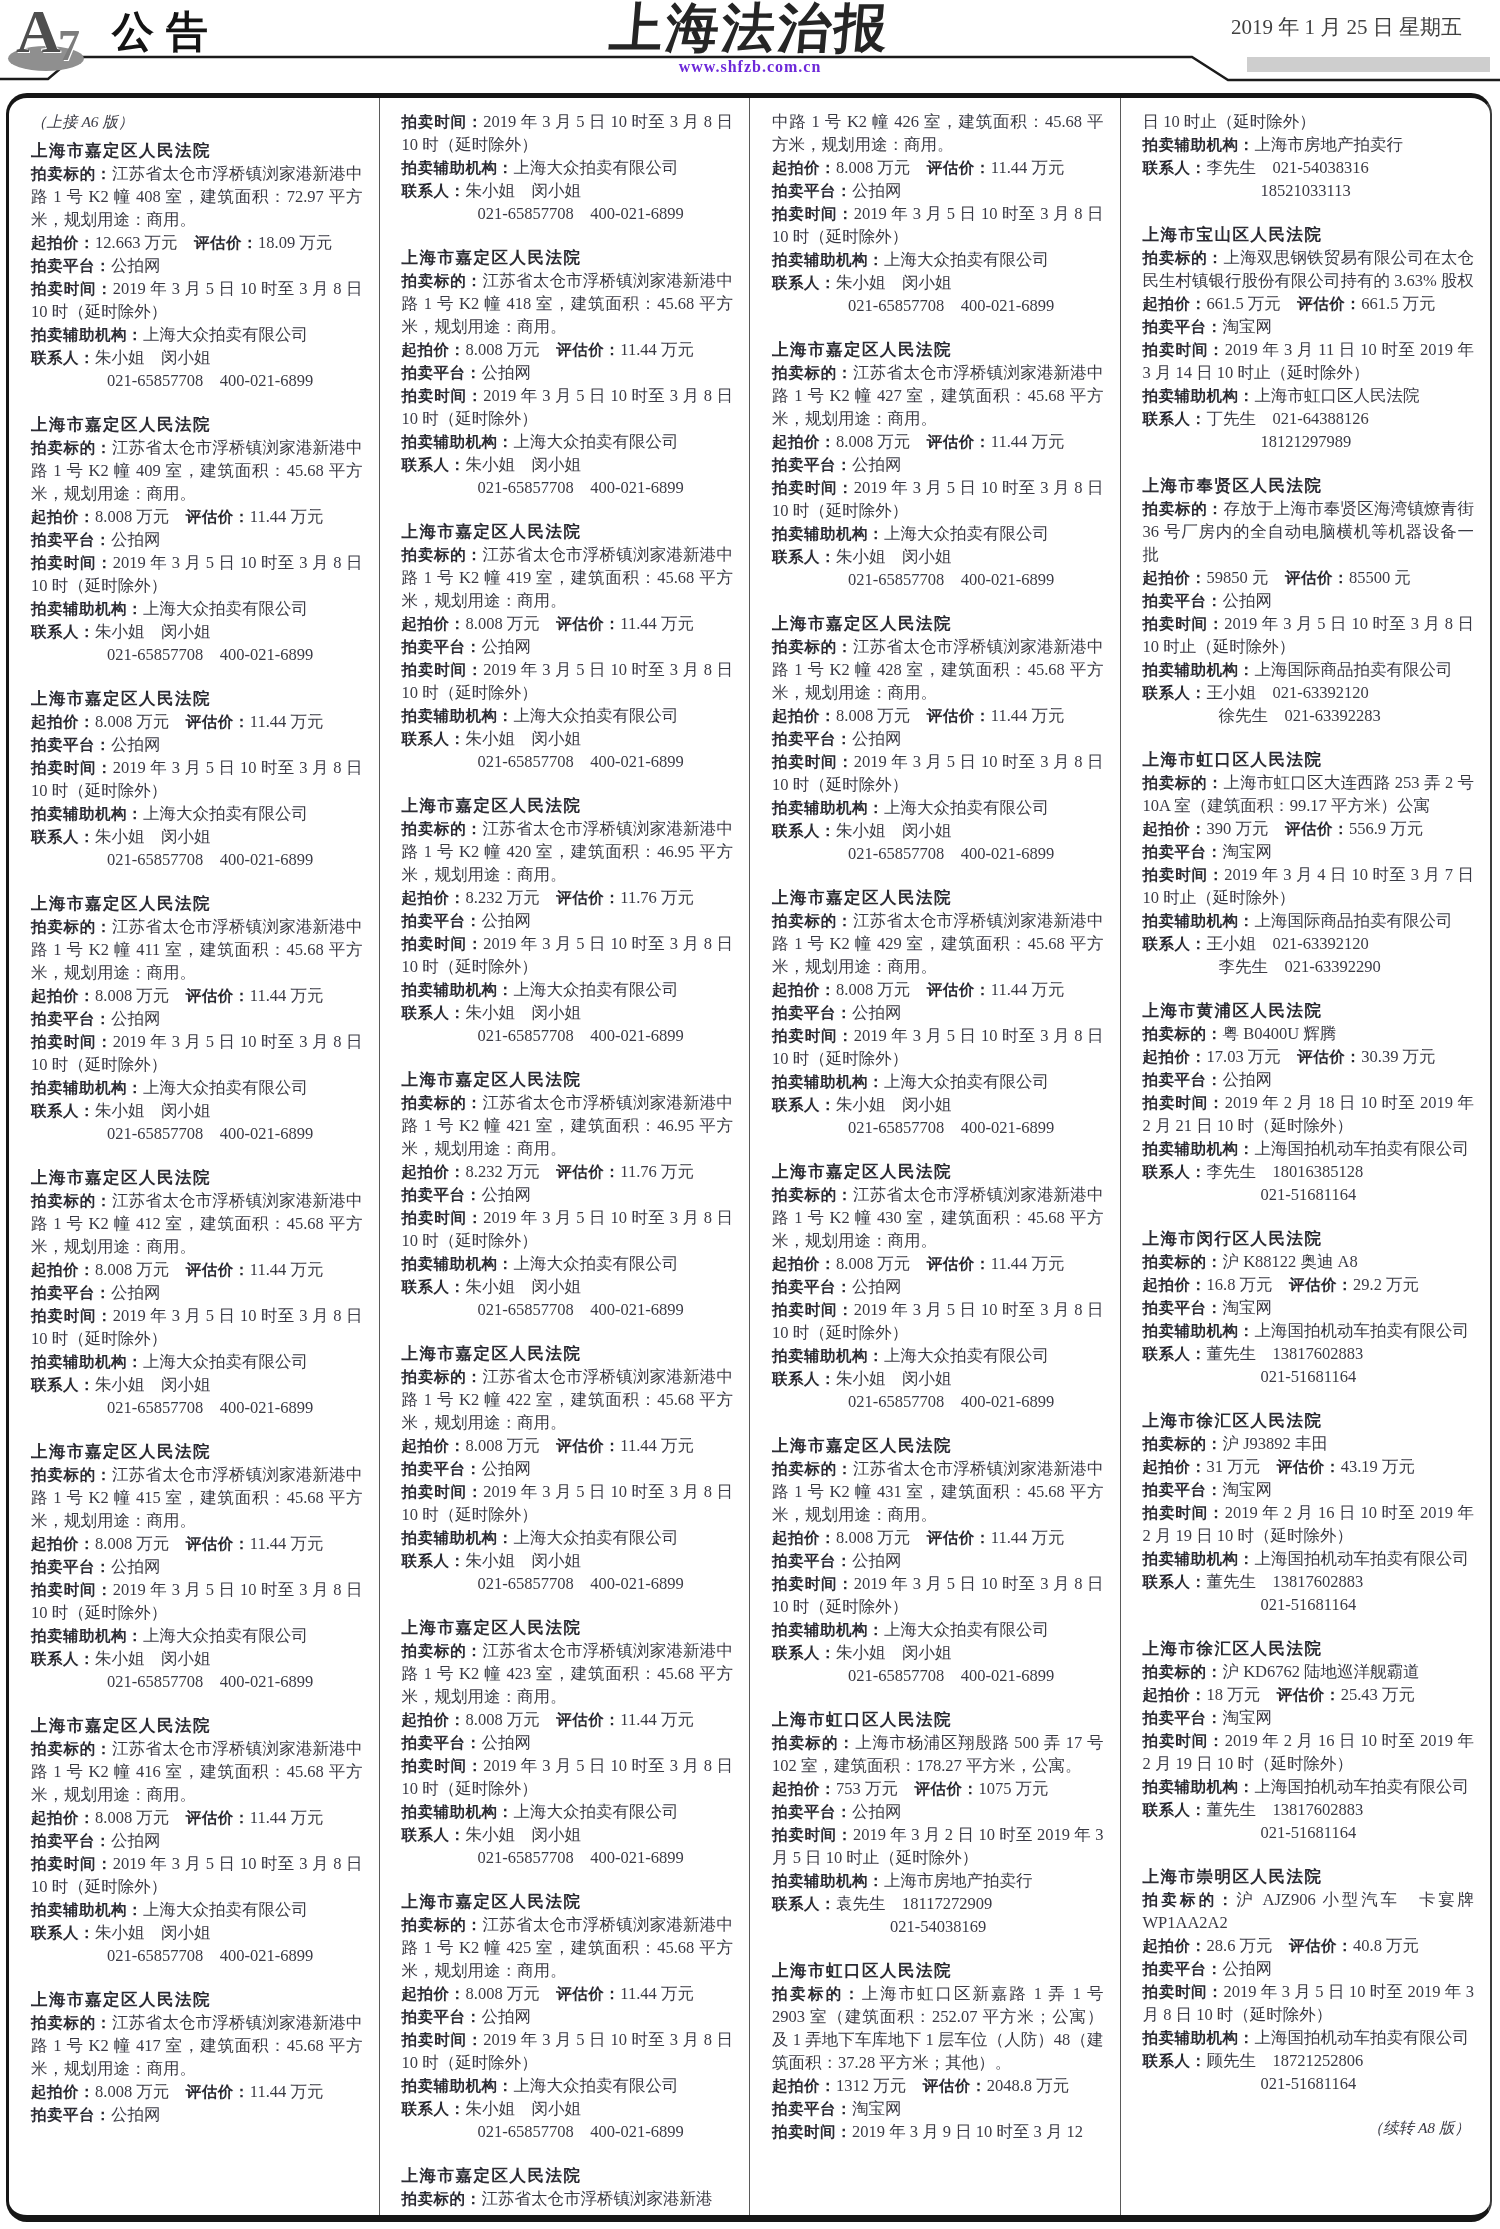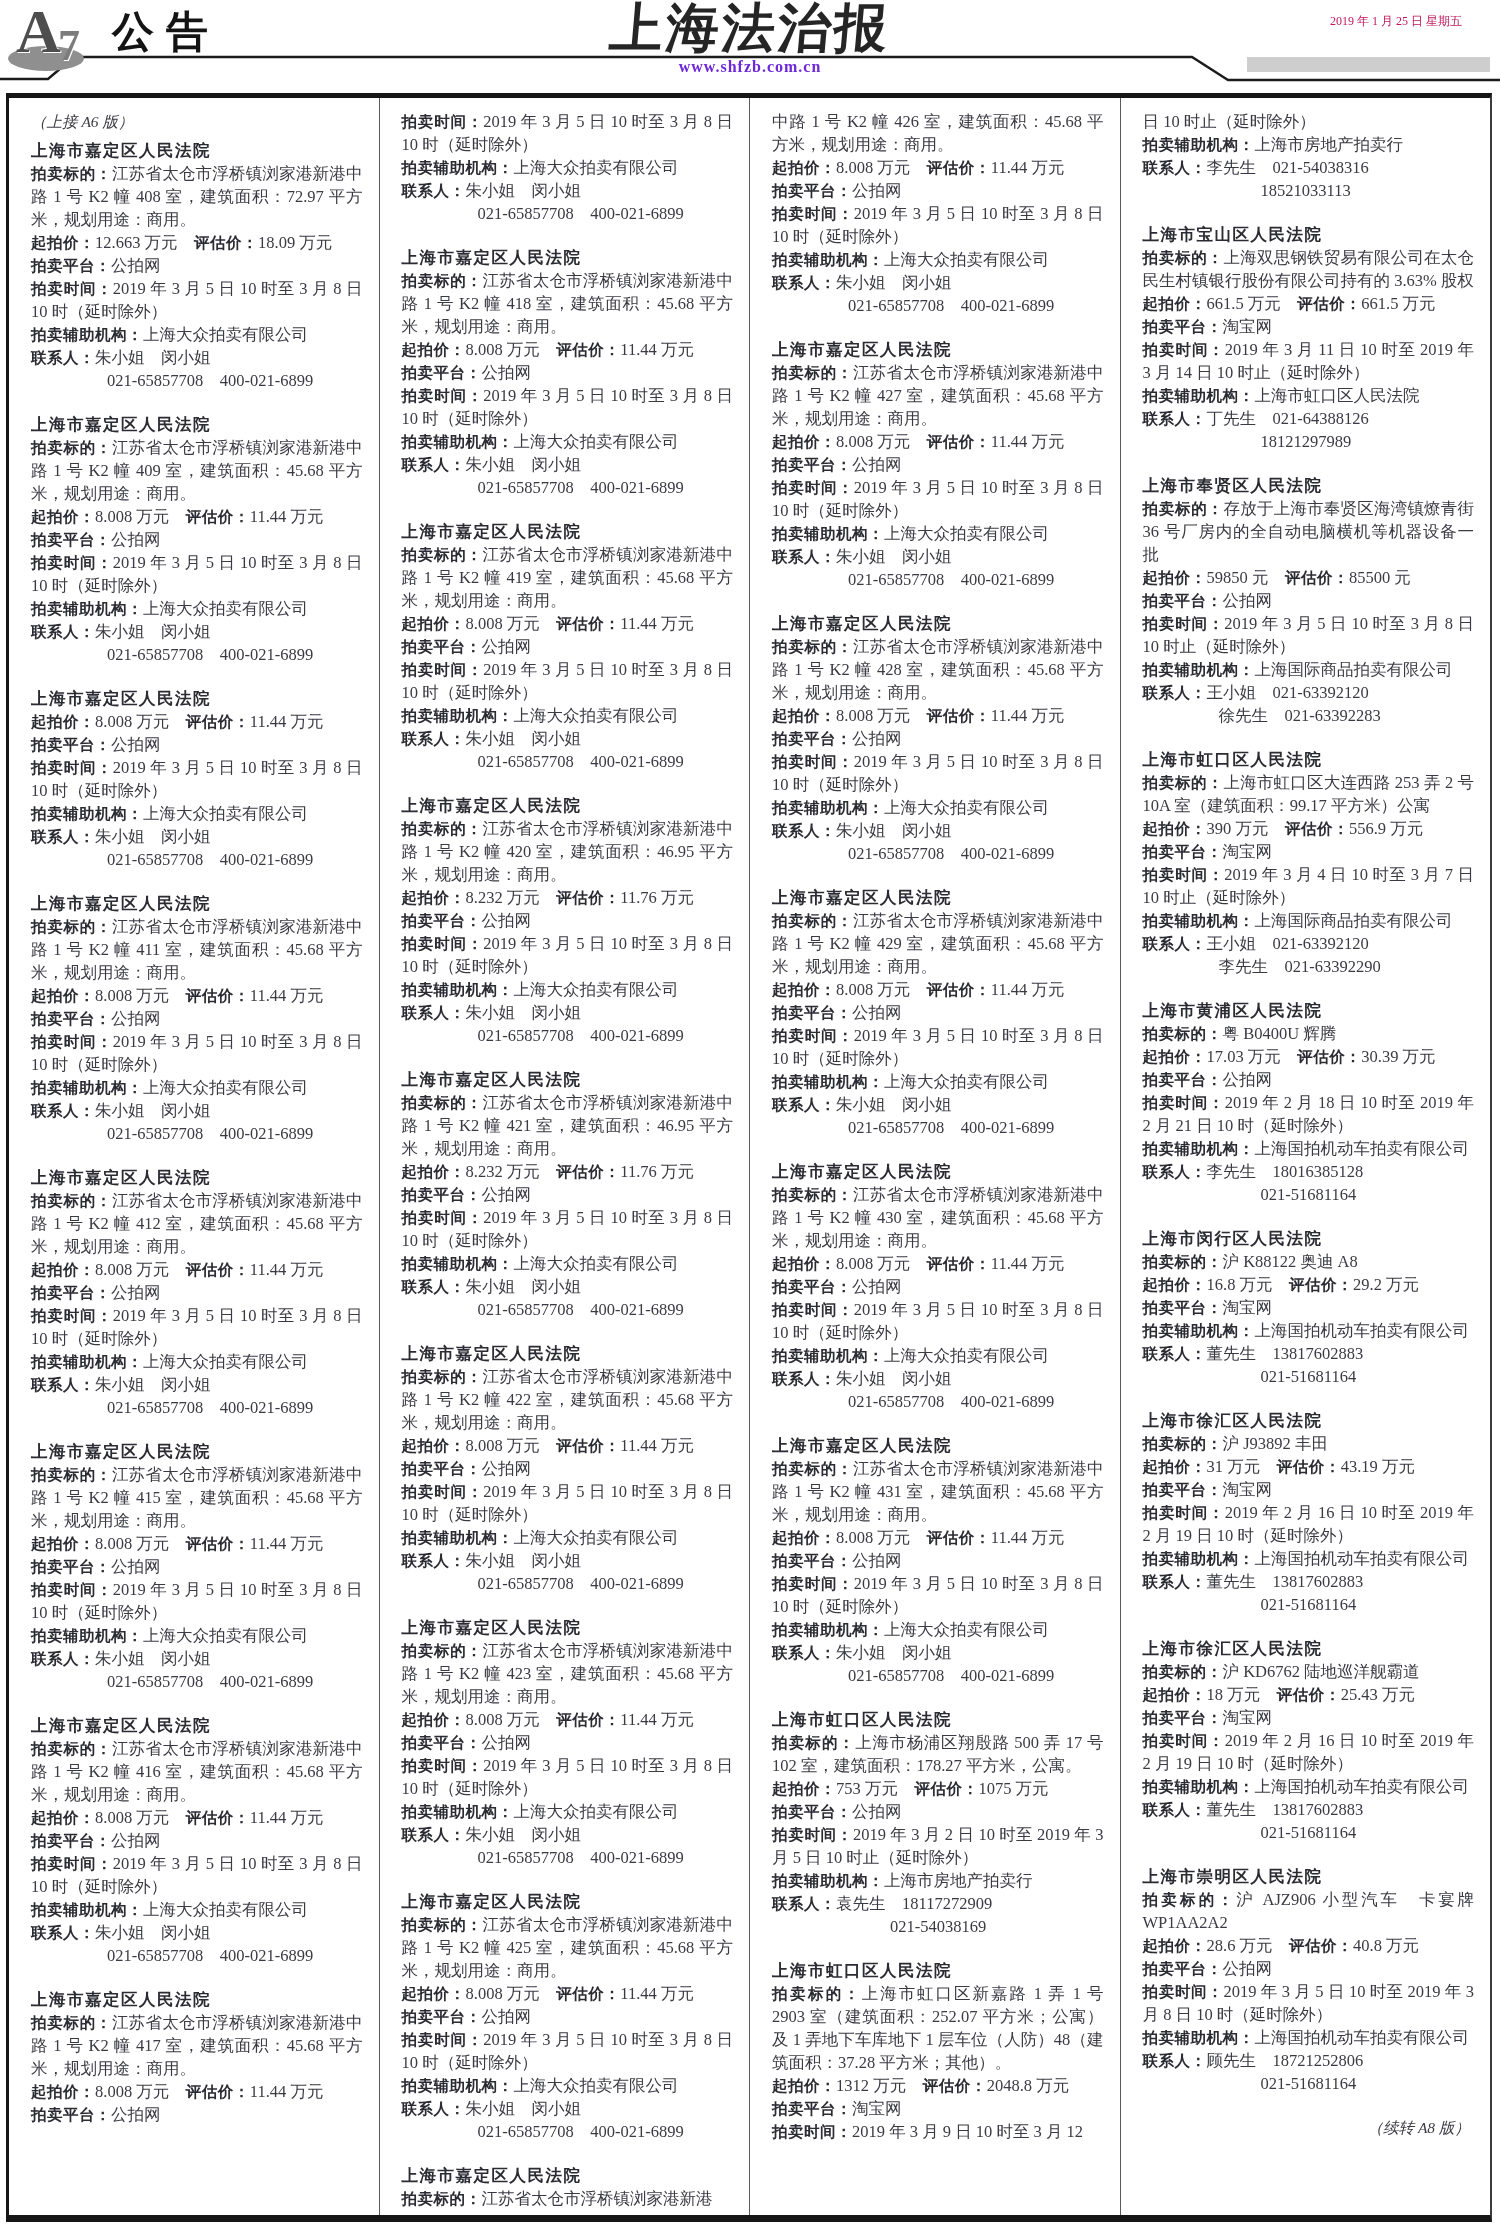"2019 年 1 月 25" .issue-date { color: #be185d -> #404040; font-size: 12px -> 21px }
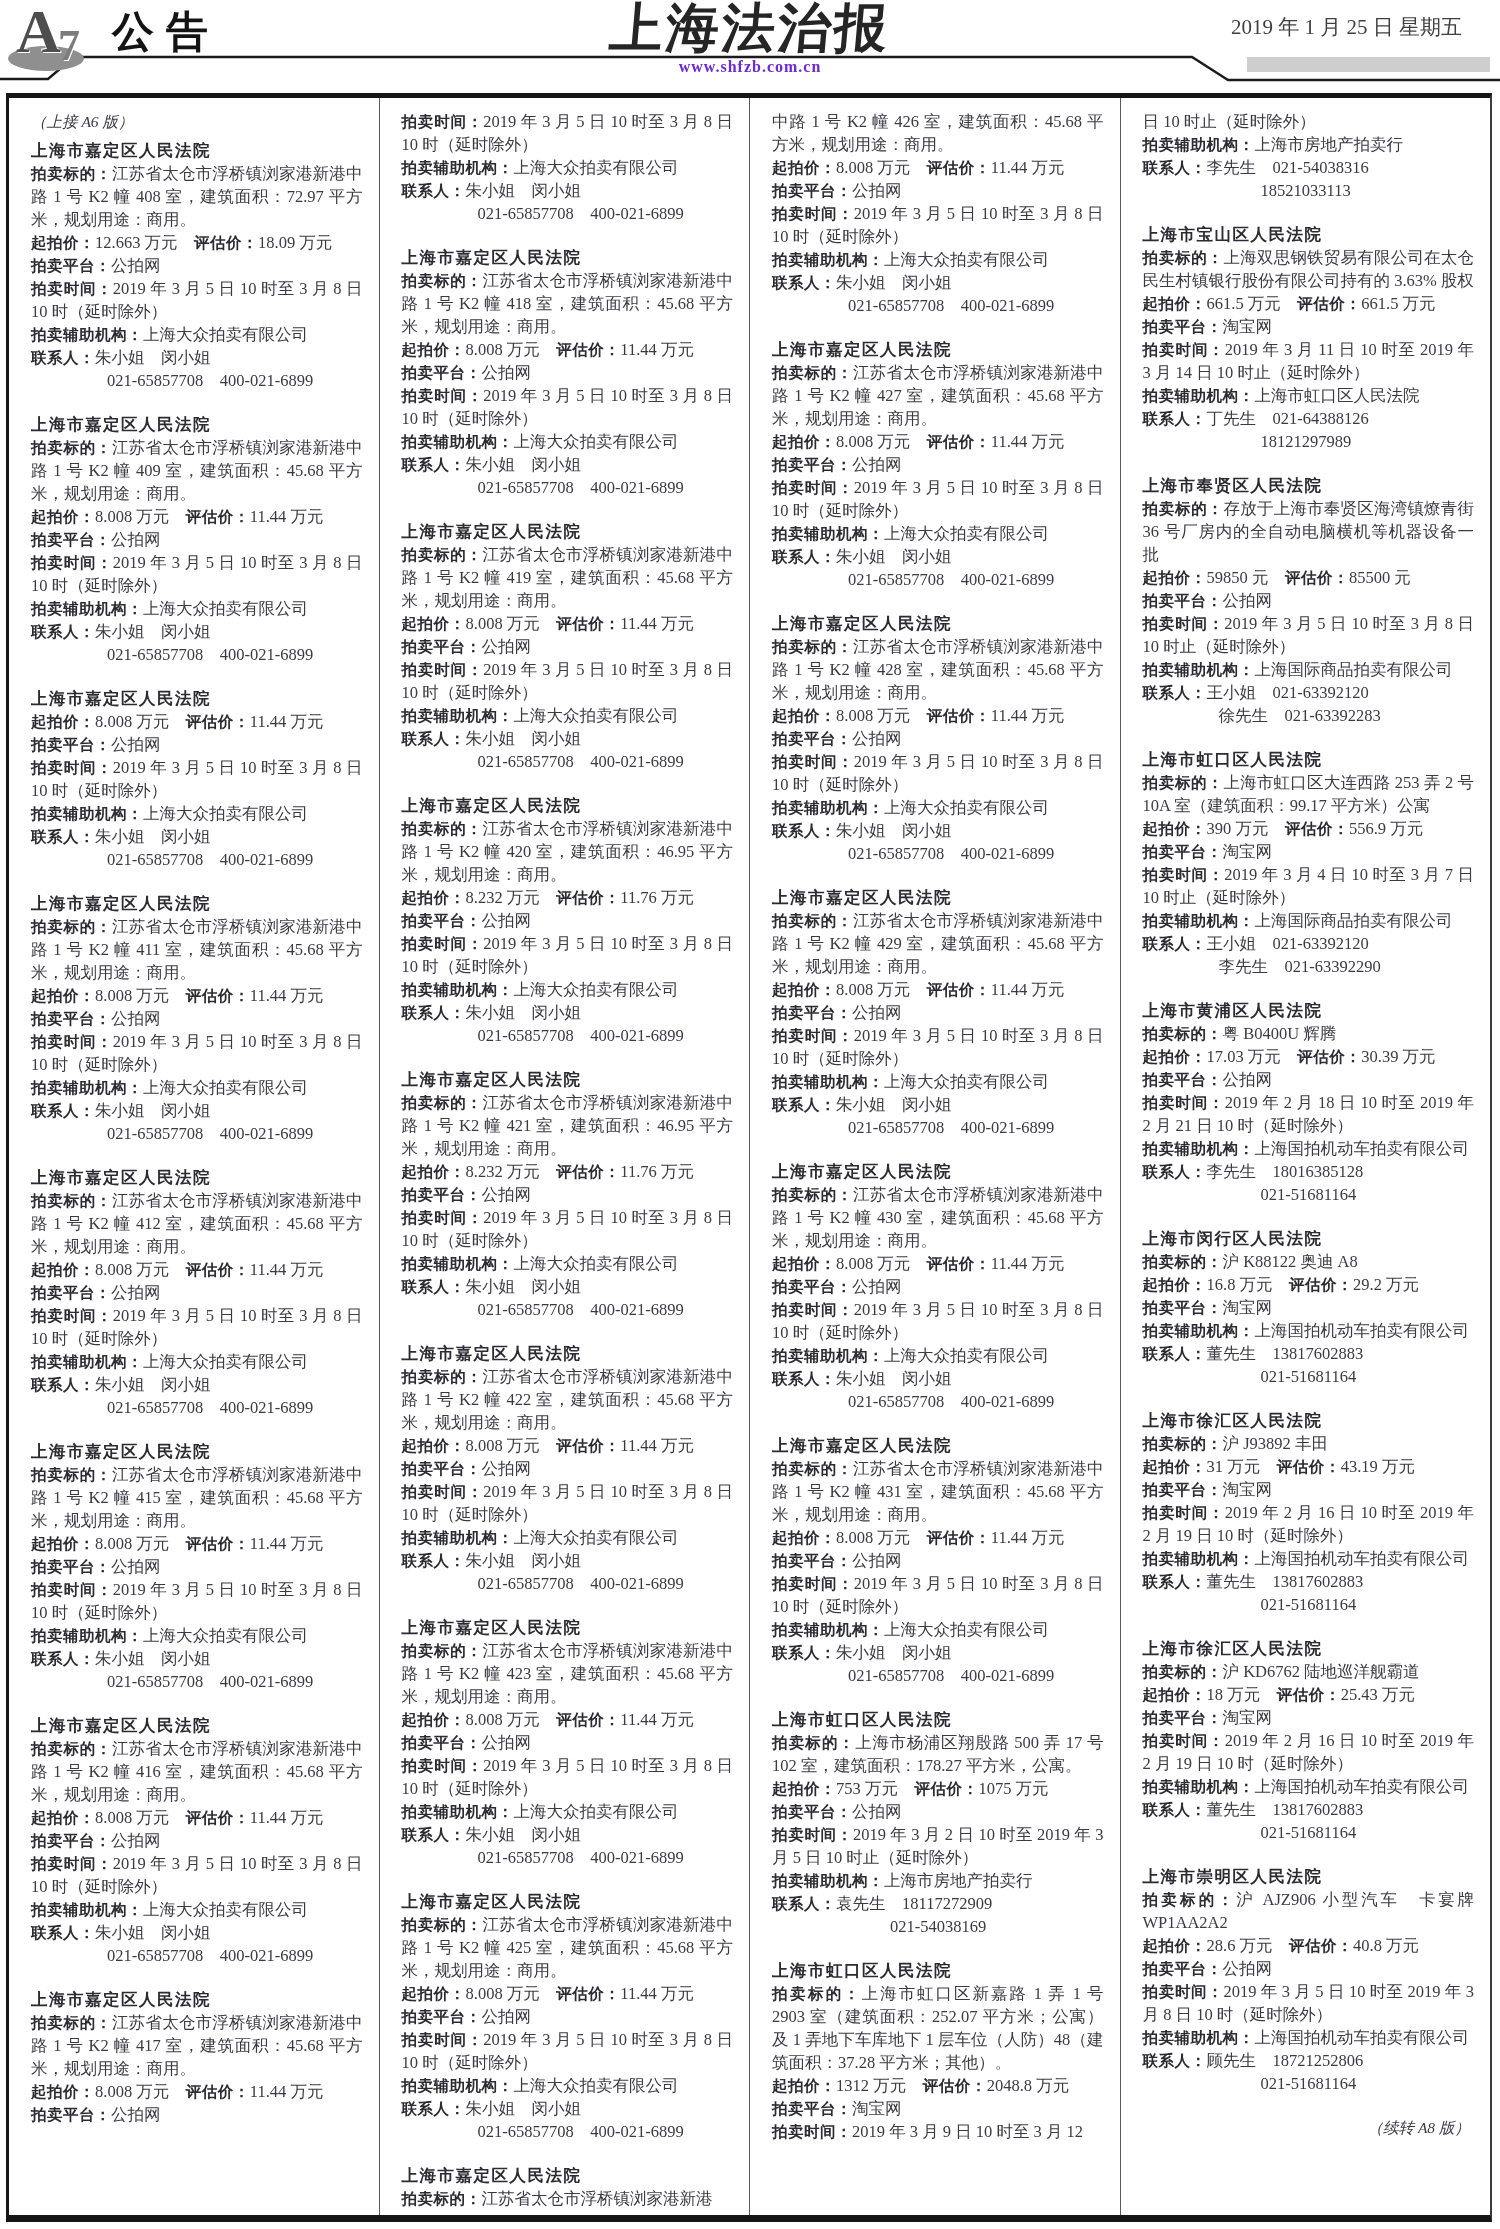"（上接 A6 版）" .body-frame { border-radius: none -> 21px }
